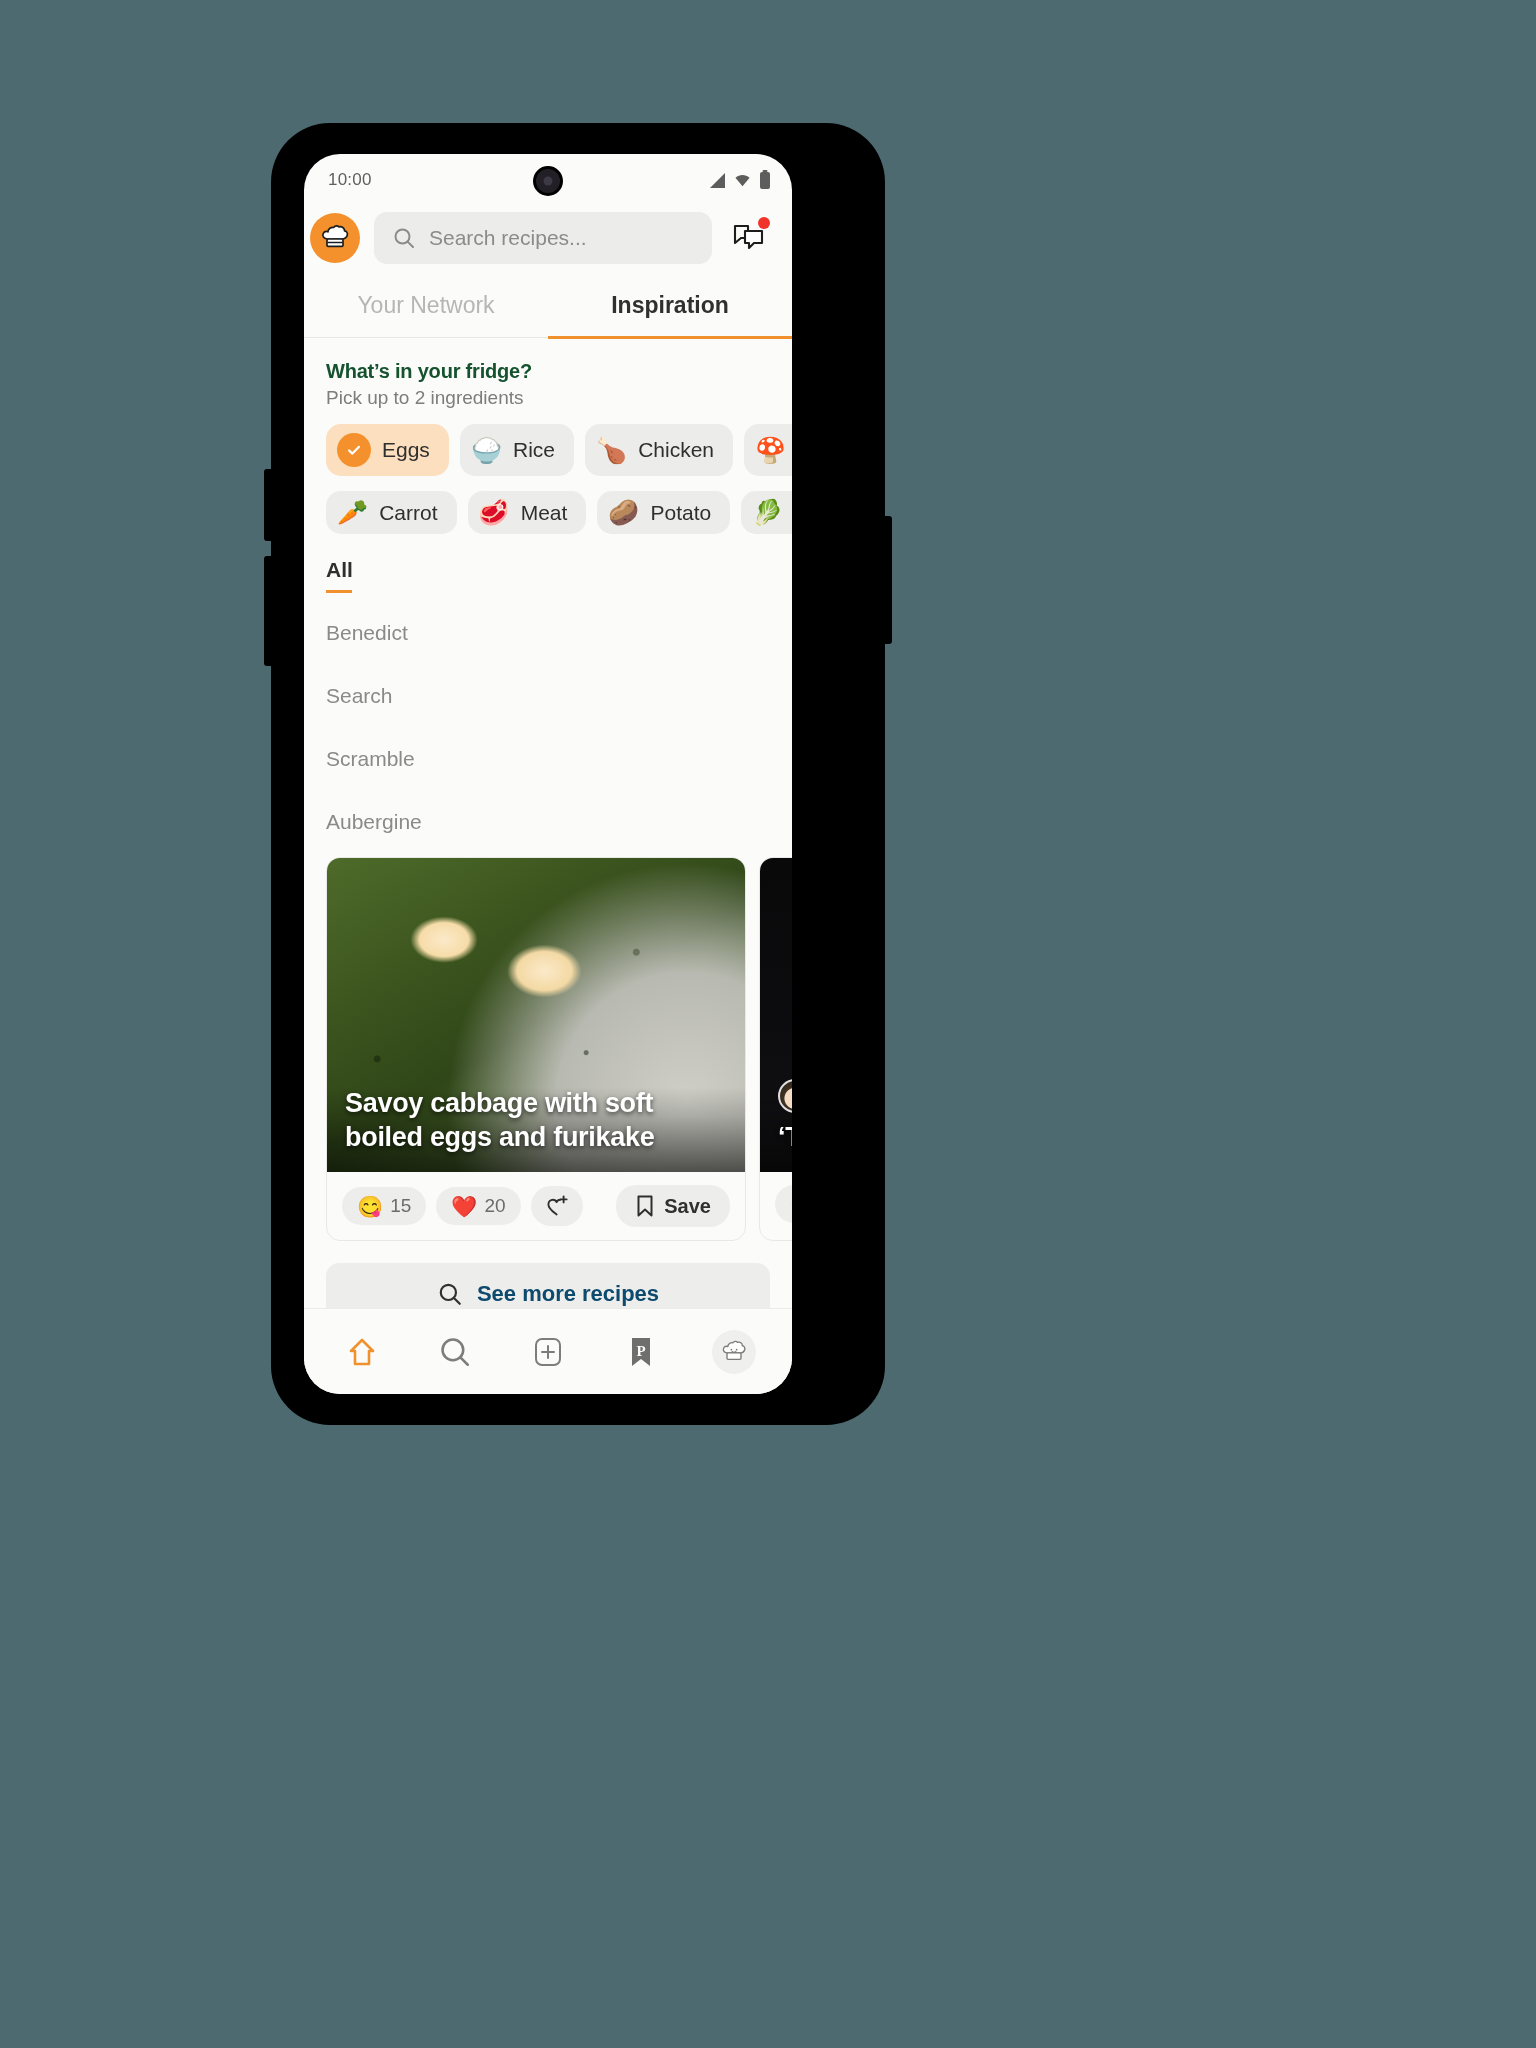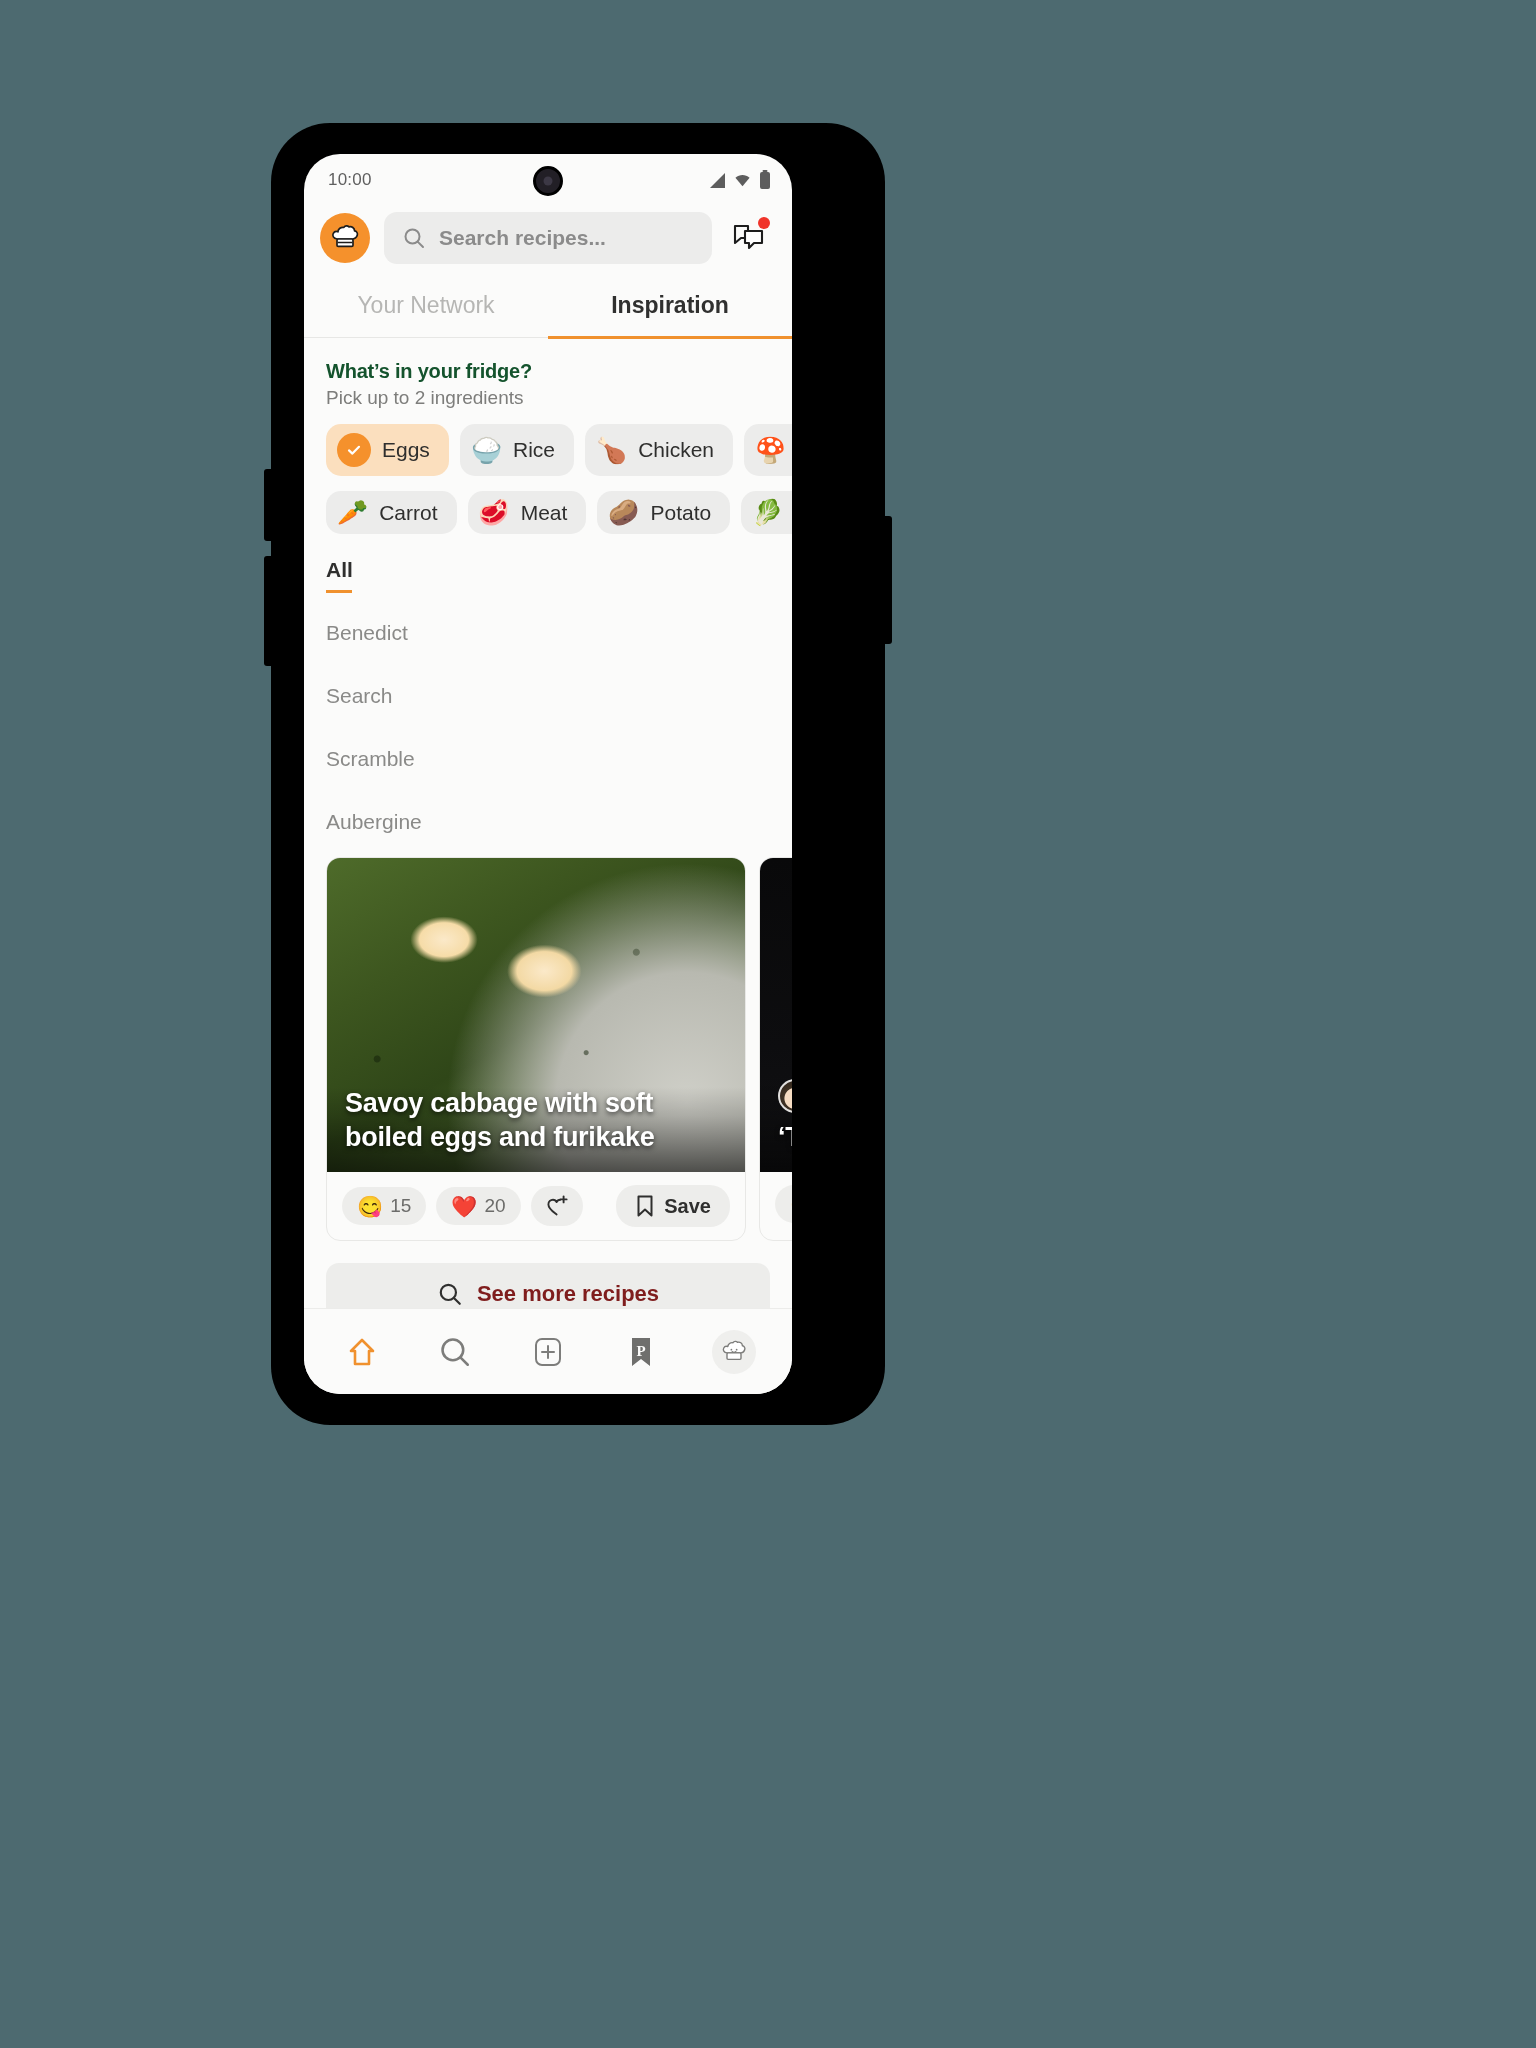"Search recipes..." .app-header { font-weight: bold -> none; padding: 6px 20px 14px 16px -> 6px 20px 14px 6px }
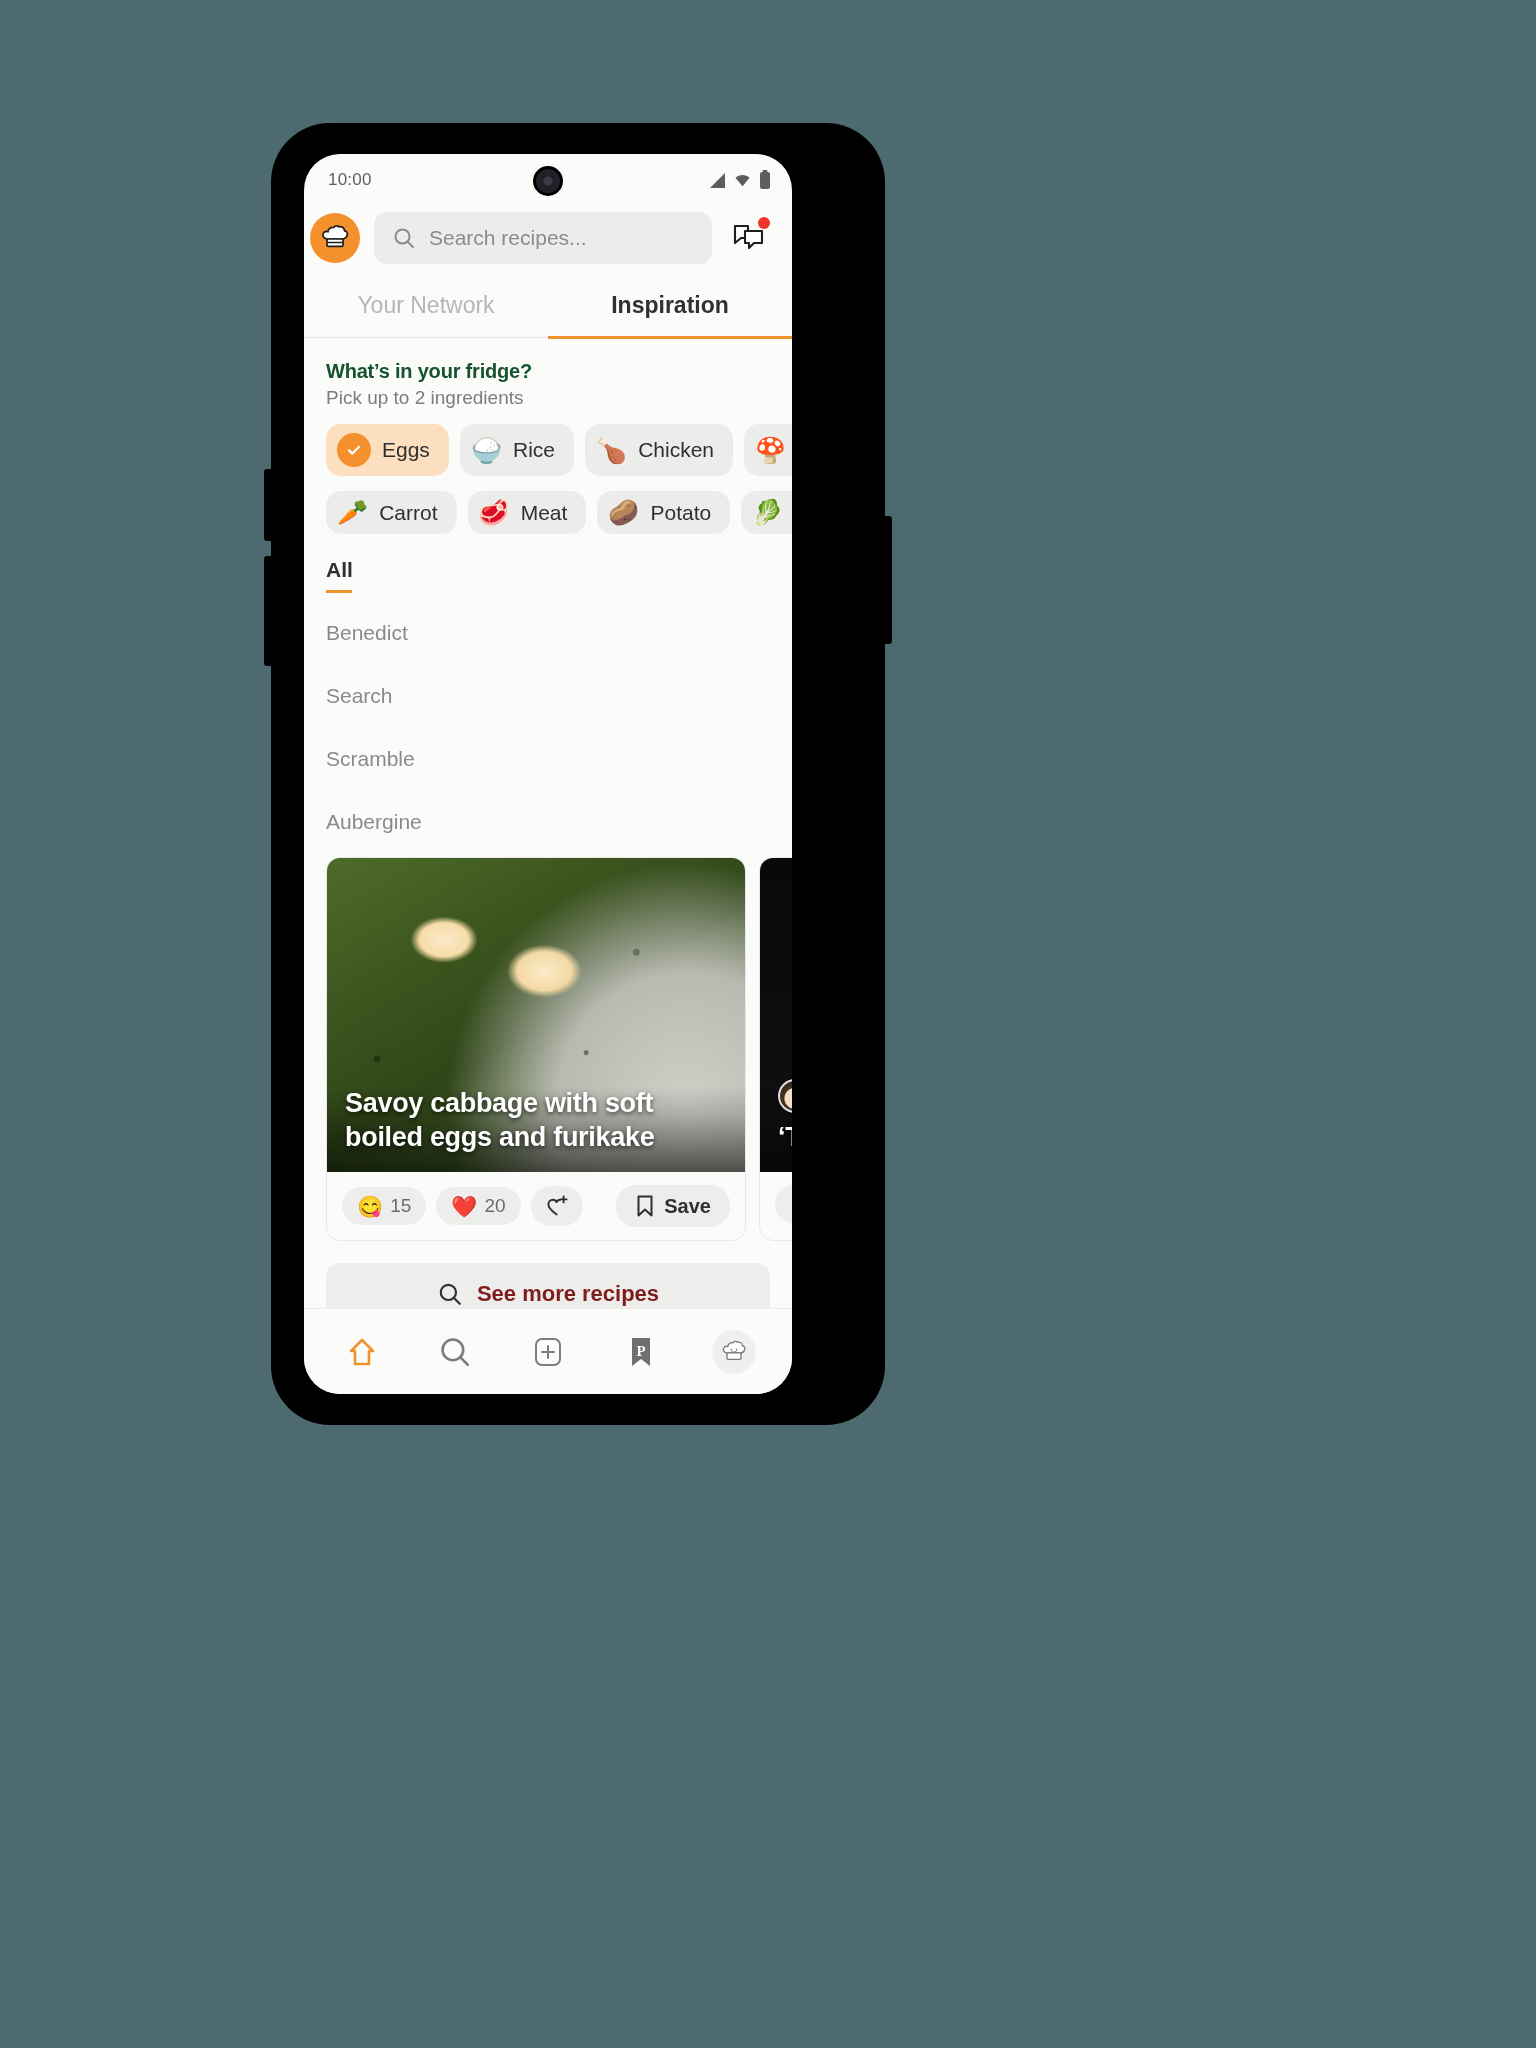"See more recipes" .see-more { color: #7f1d1d -> #0c4a6e }
